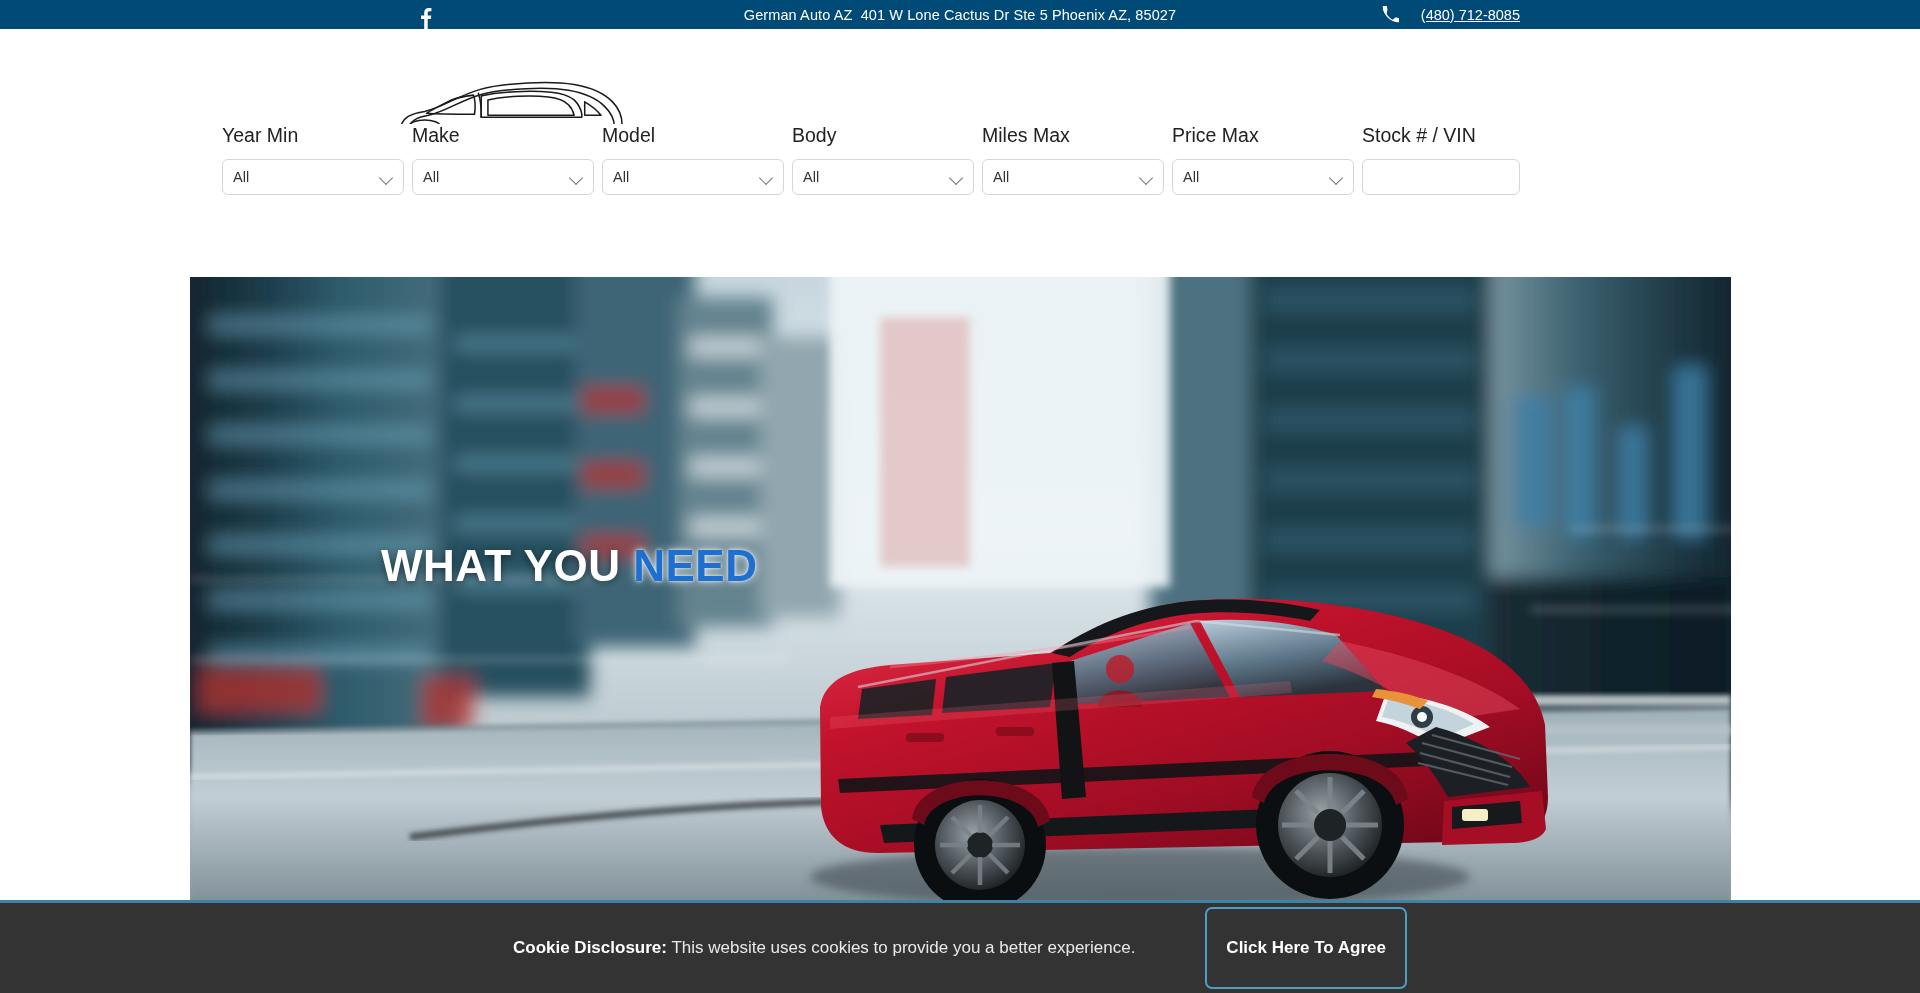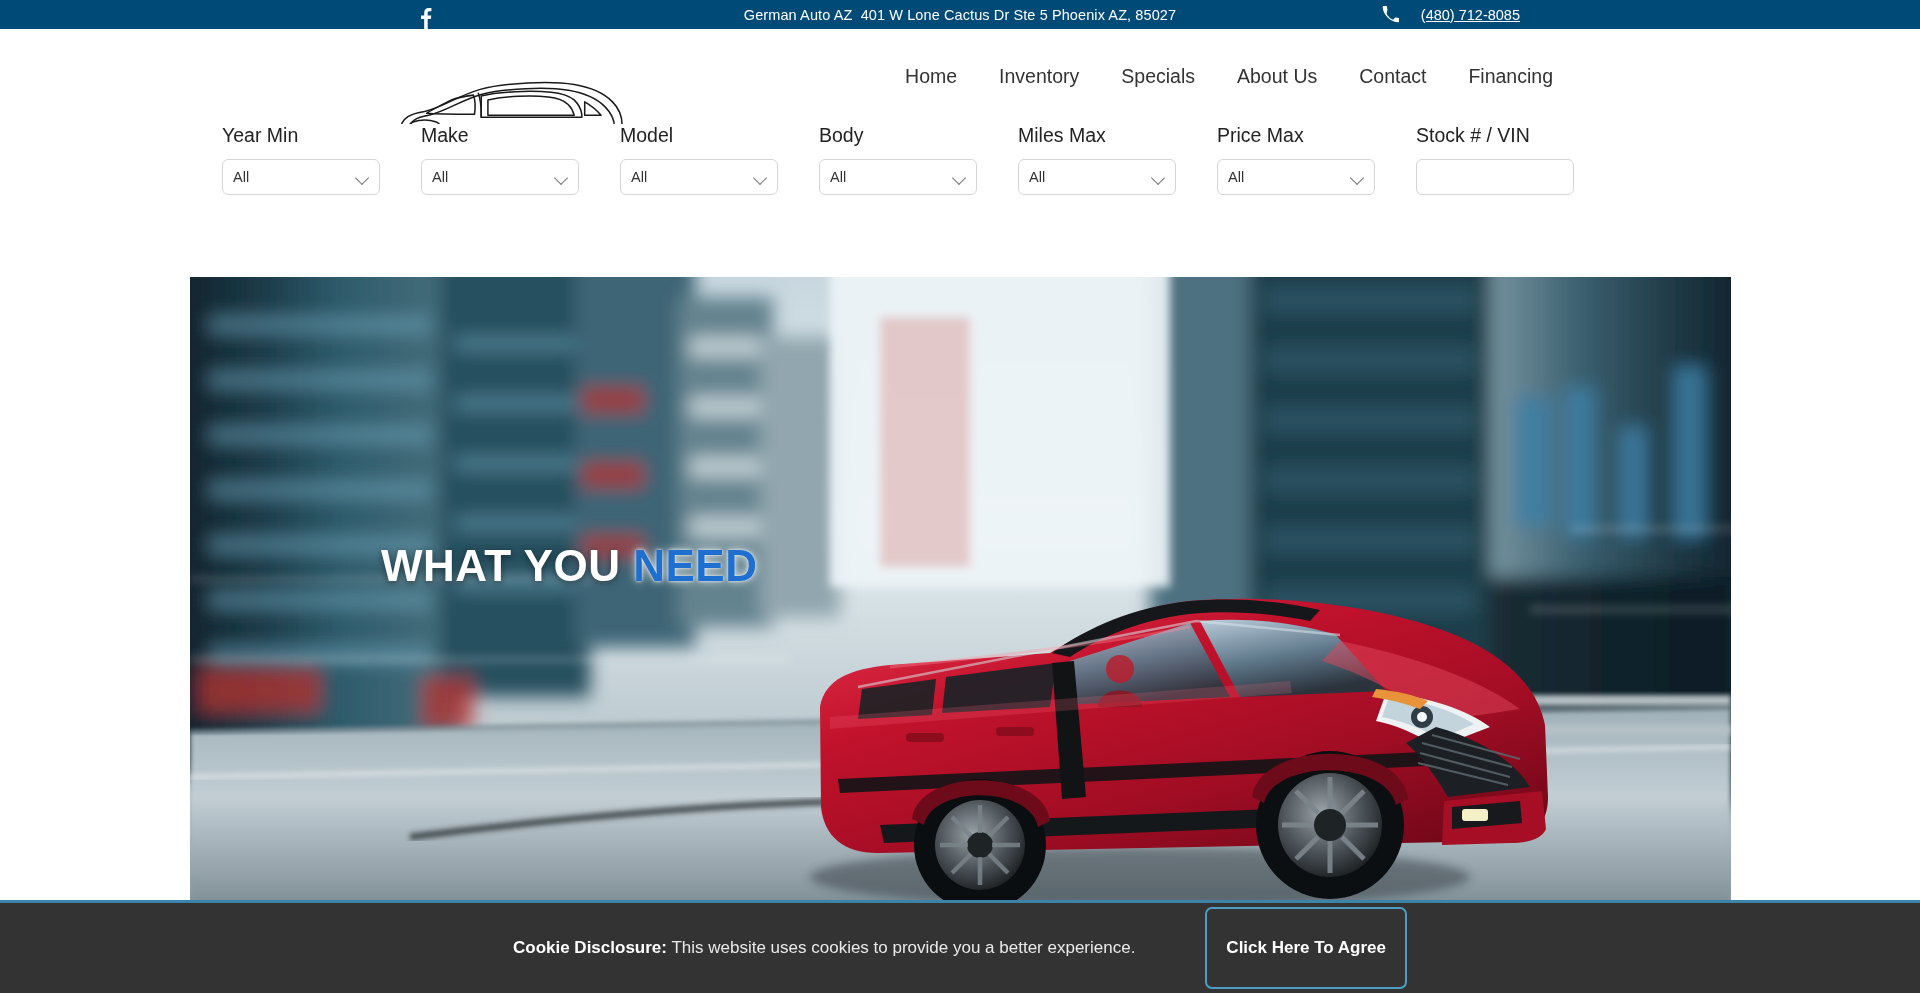"Home" nav.mainnav { html: <nav> <a>Home</a> <a>Inventory</a> <a>Specials</a> <a>About Us</a> <a>Contact</a> <a>Financing</a> </nav> -> none }
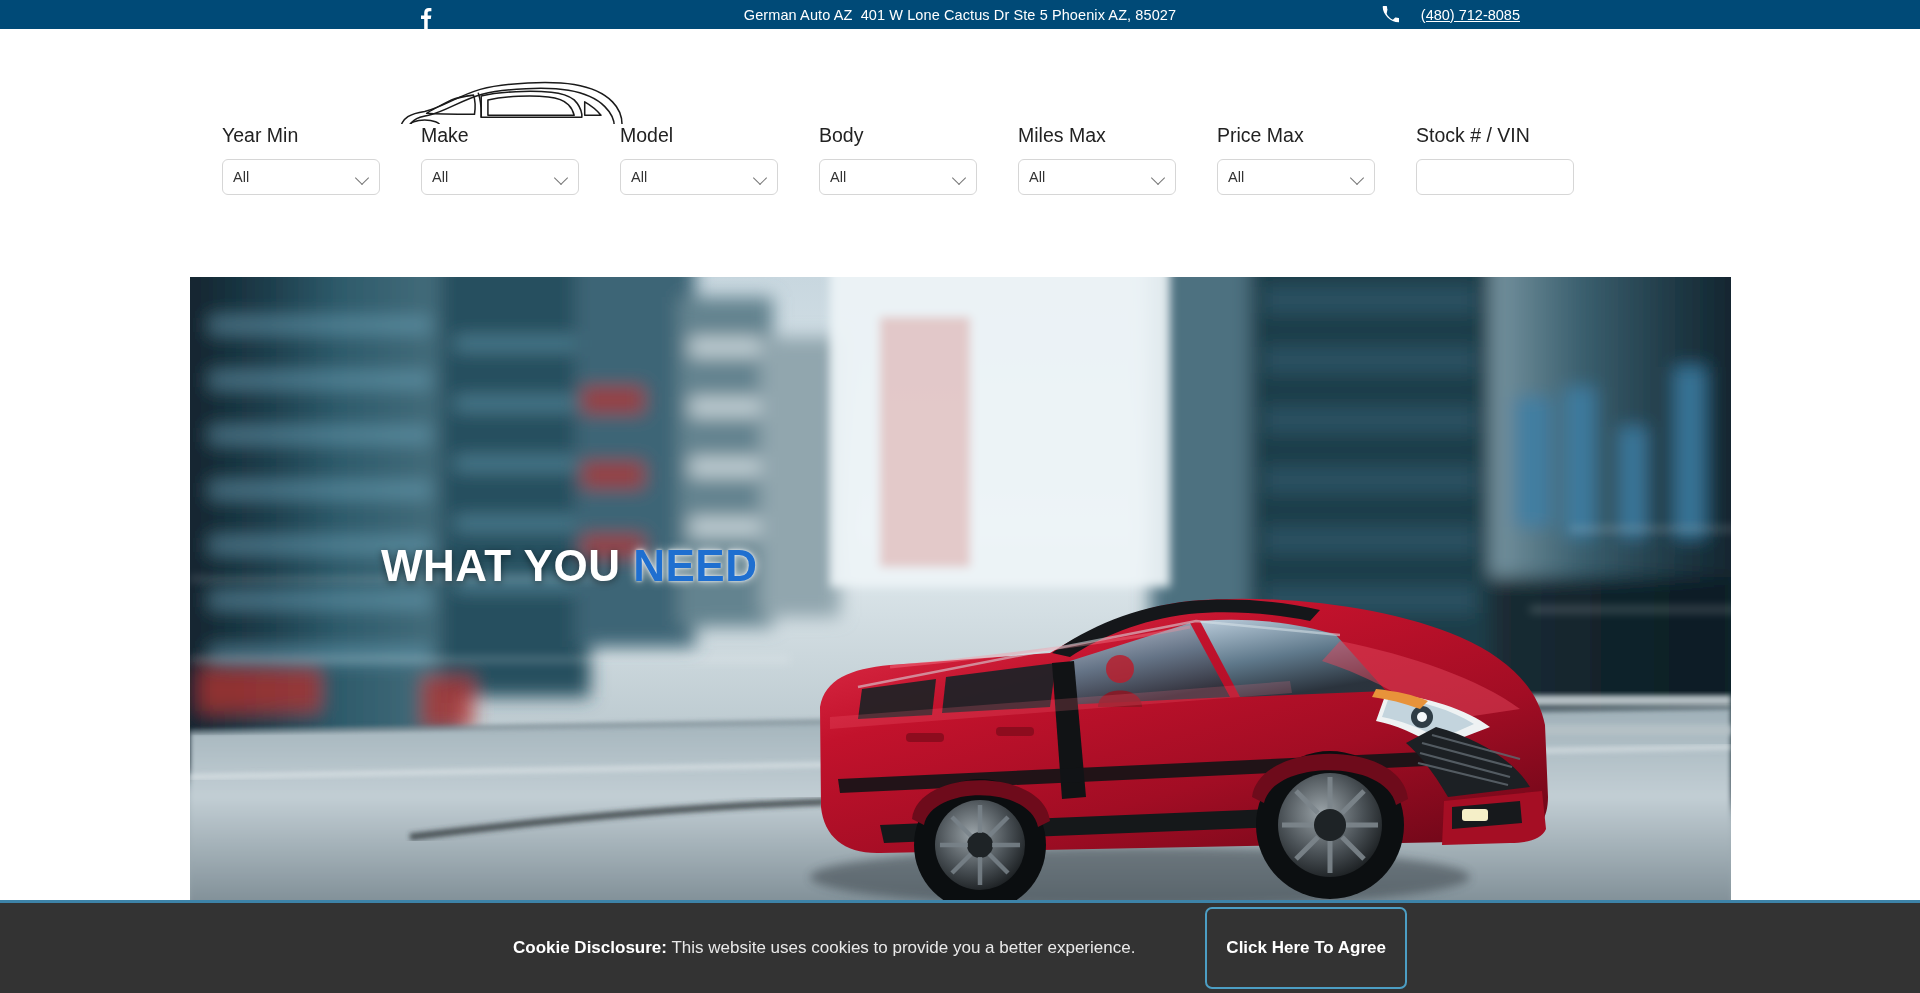"Year Min" .filters { gap: 9px -> 0 }
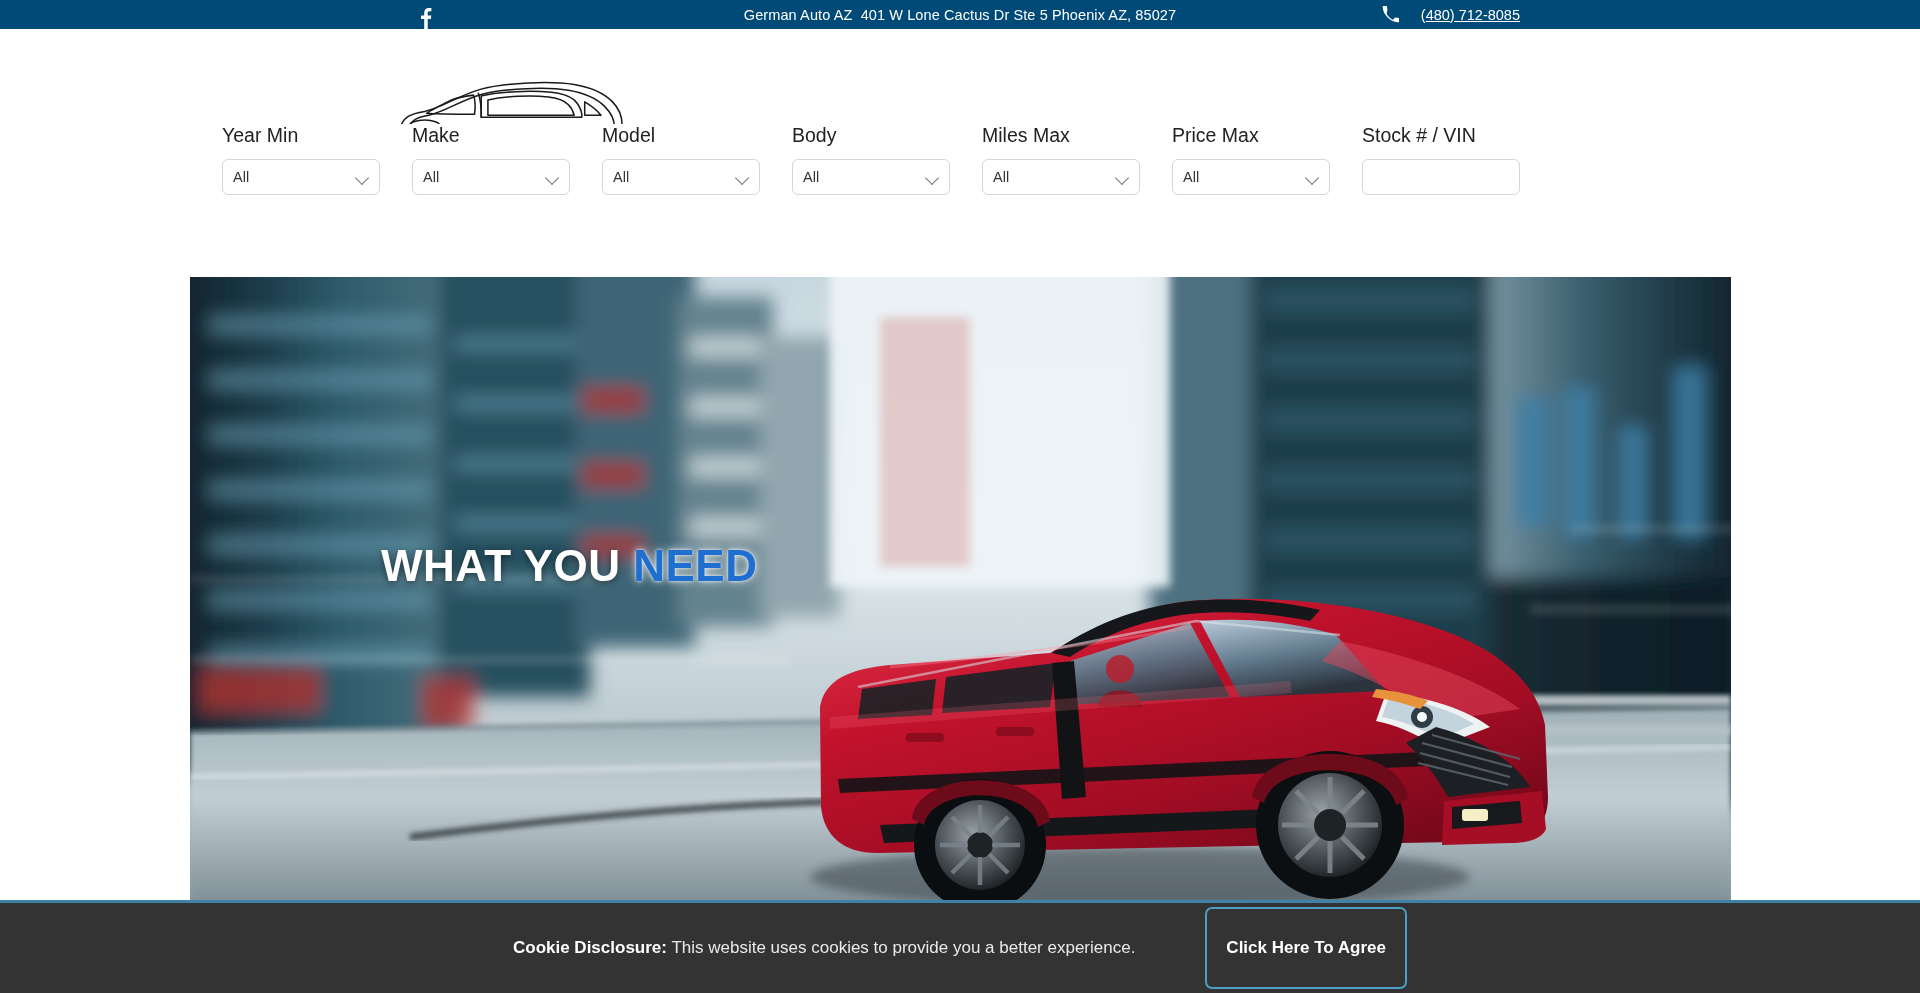"All" .filter-select { width: 158px -> 182px }
